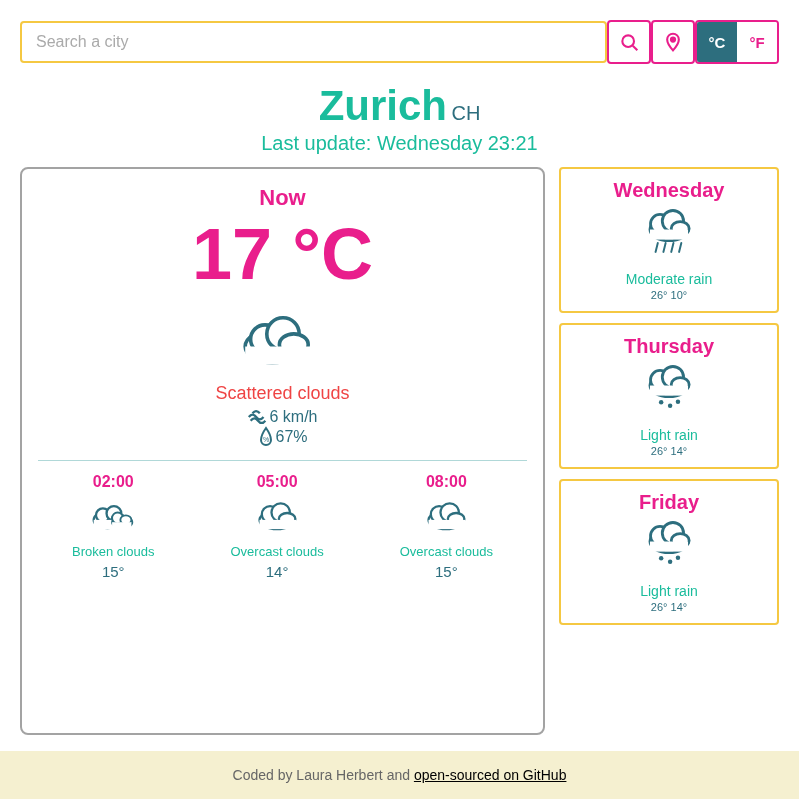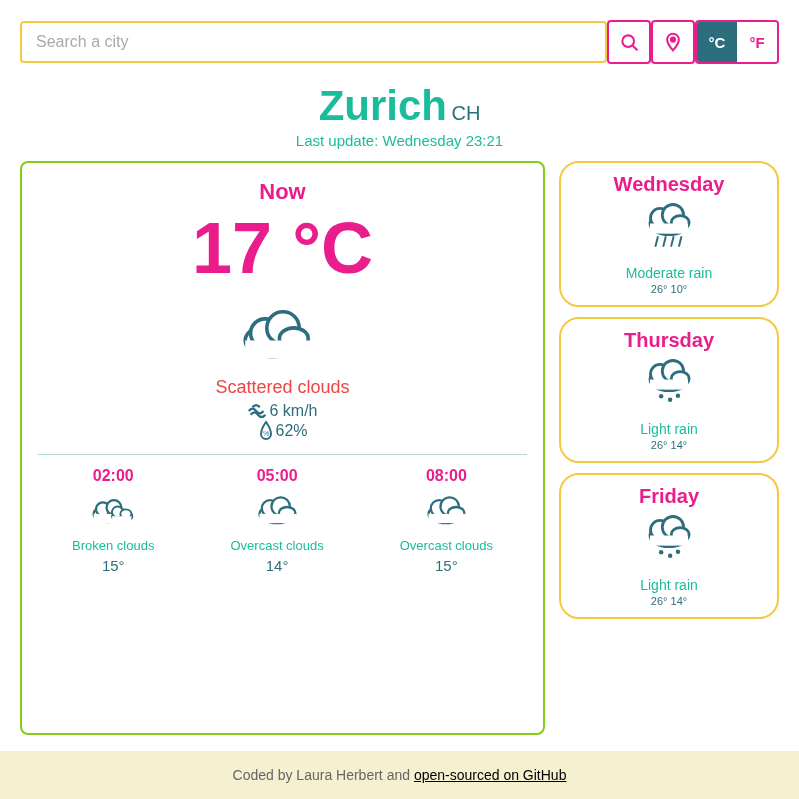"Last update: Wednesday 23:21" .last-update { font-size: 15px -> 20px }
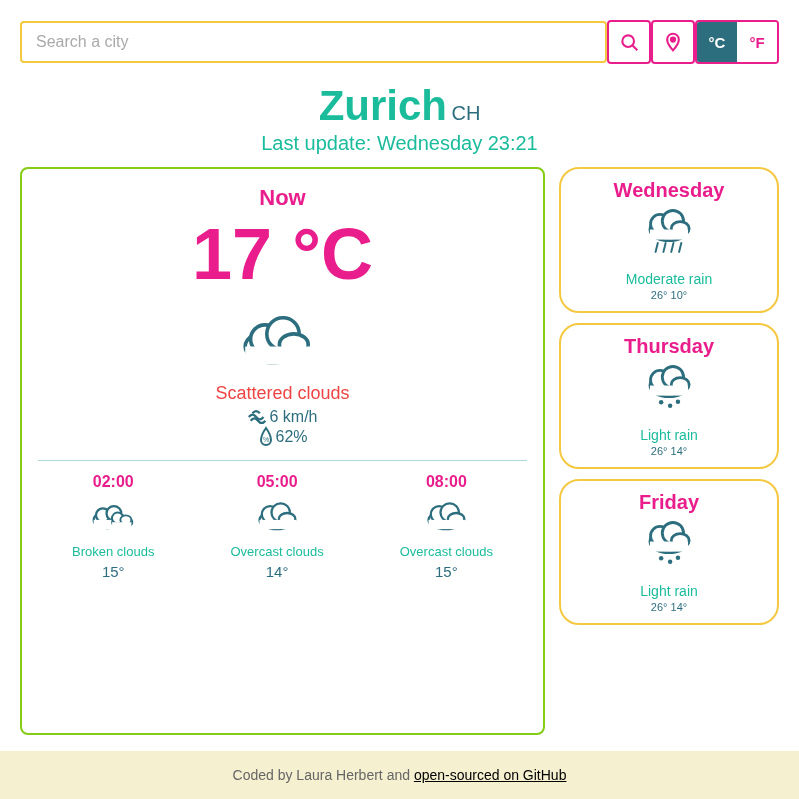"Now" .now-panel { border: 2px solid #84cc16 -> 2px solid #a3a3a3 }
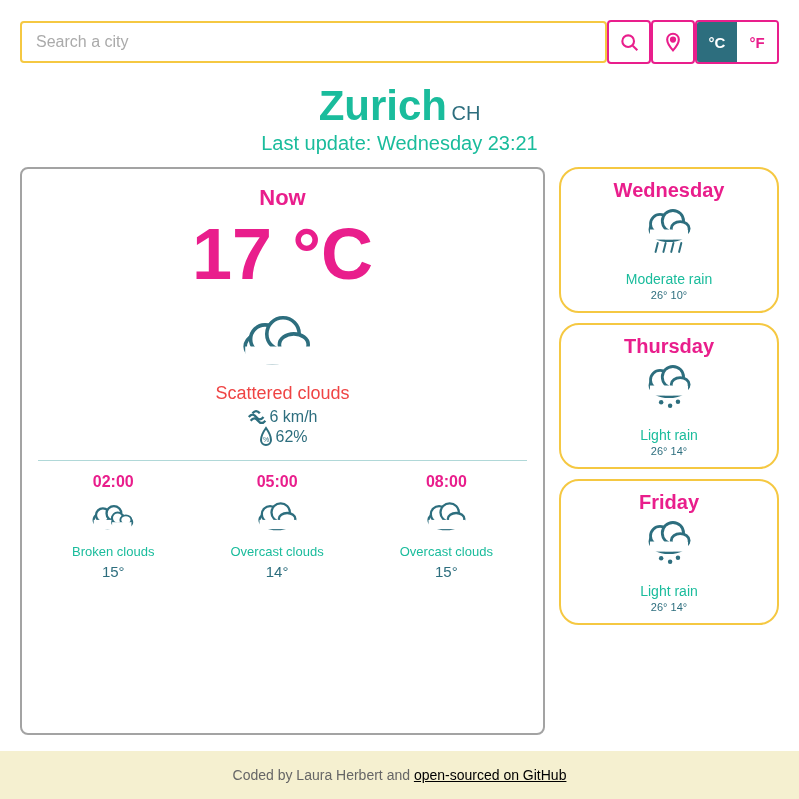"Wednesday" .forecast-day { border-radius: 20px -> 4px }
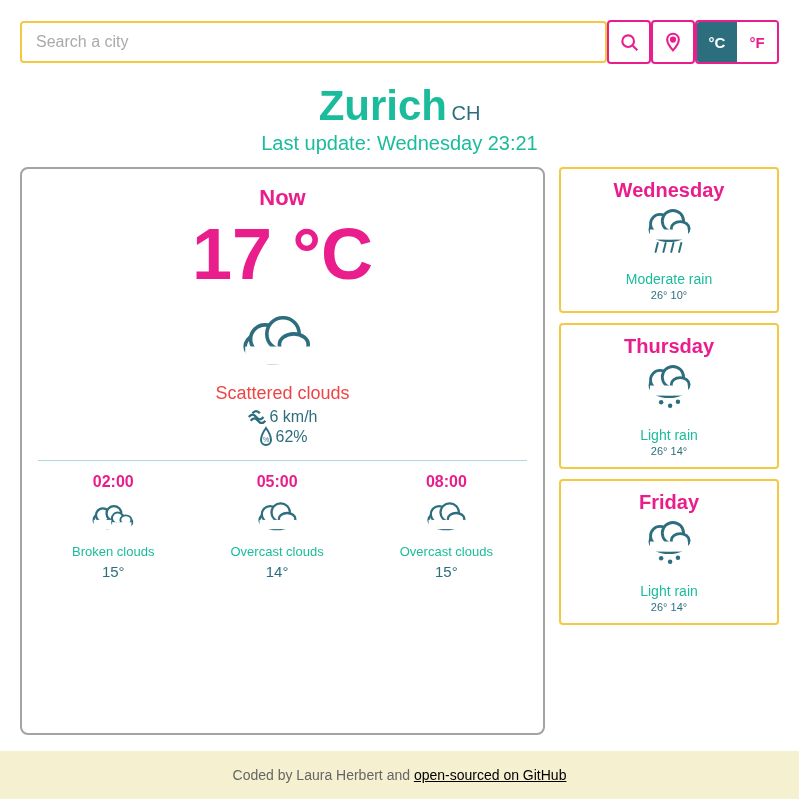"62%" span { text: 62% -> 67% }
